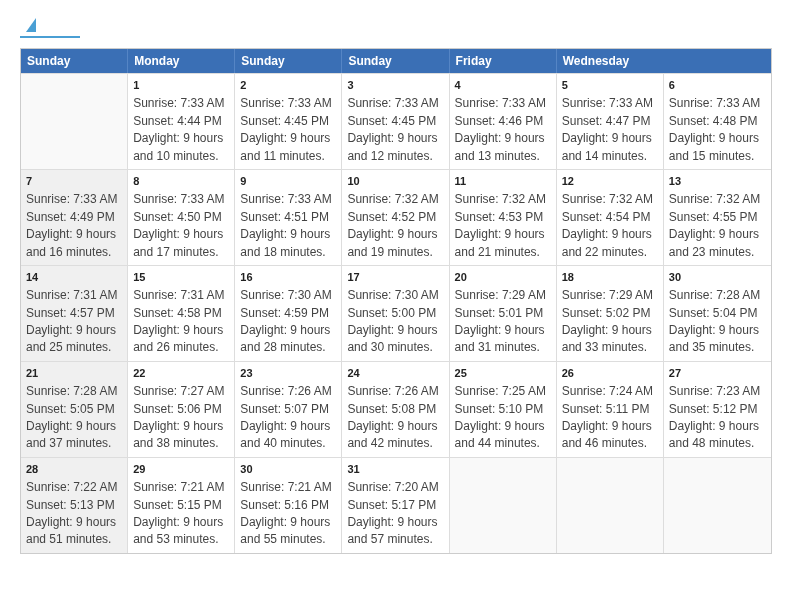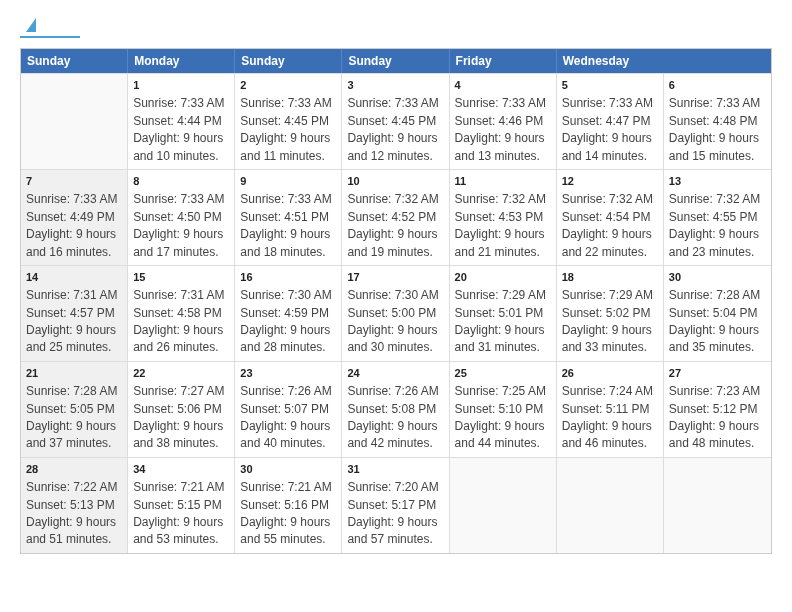"34" span.day-number { text: 34 -> 29 }
